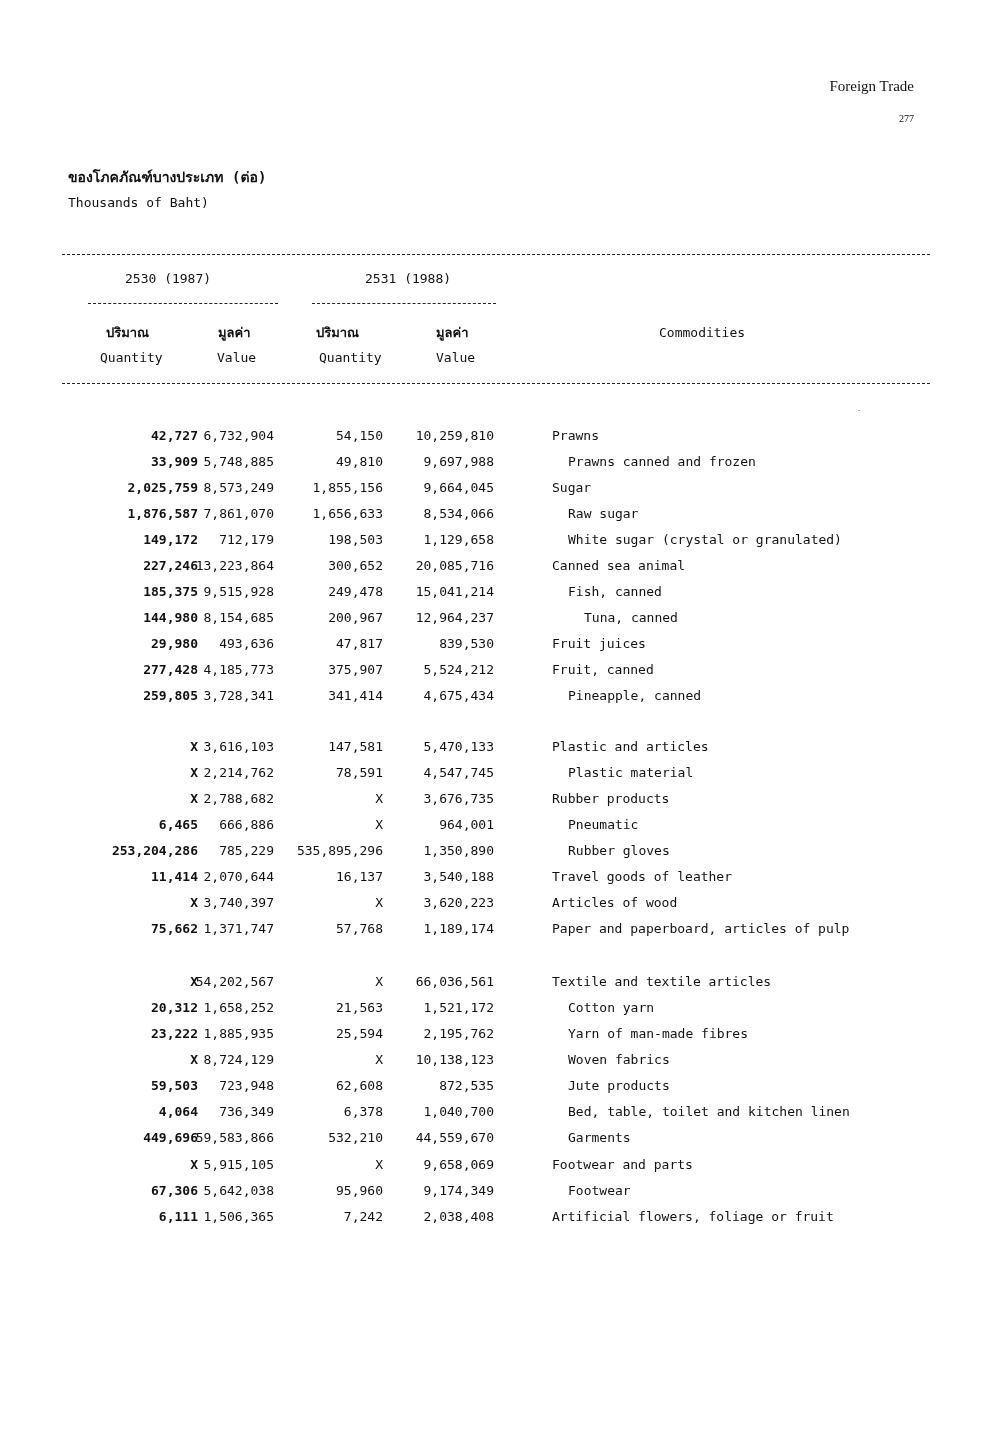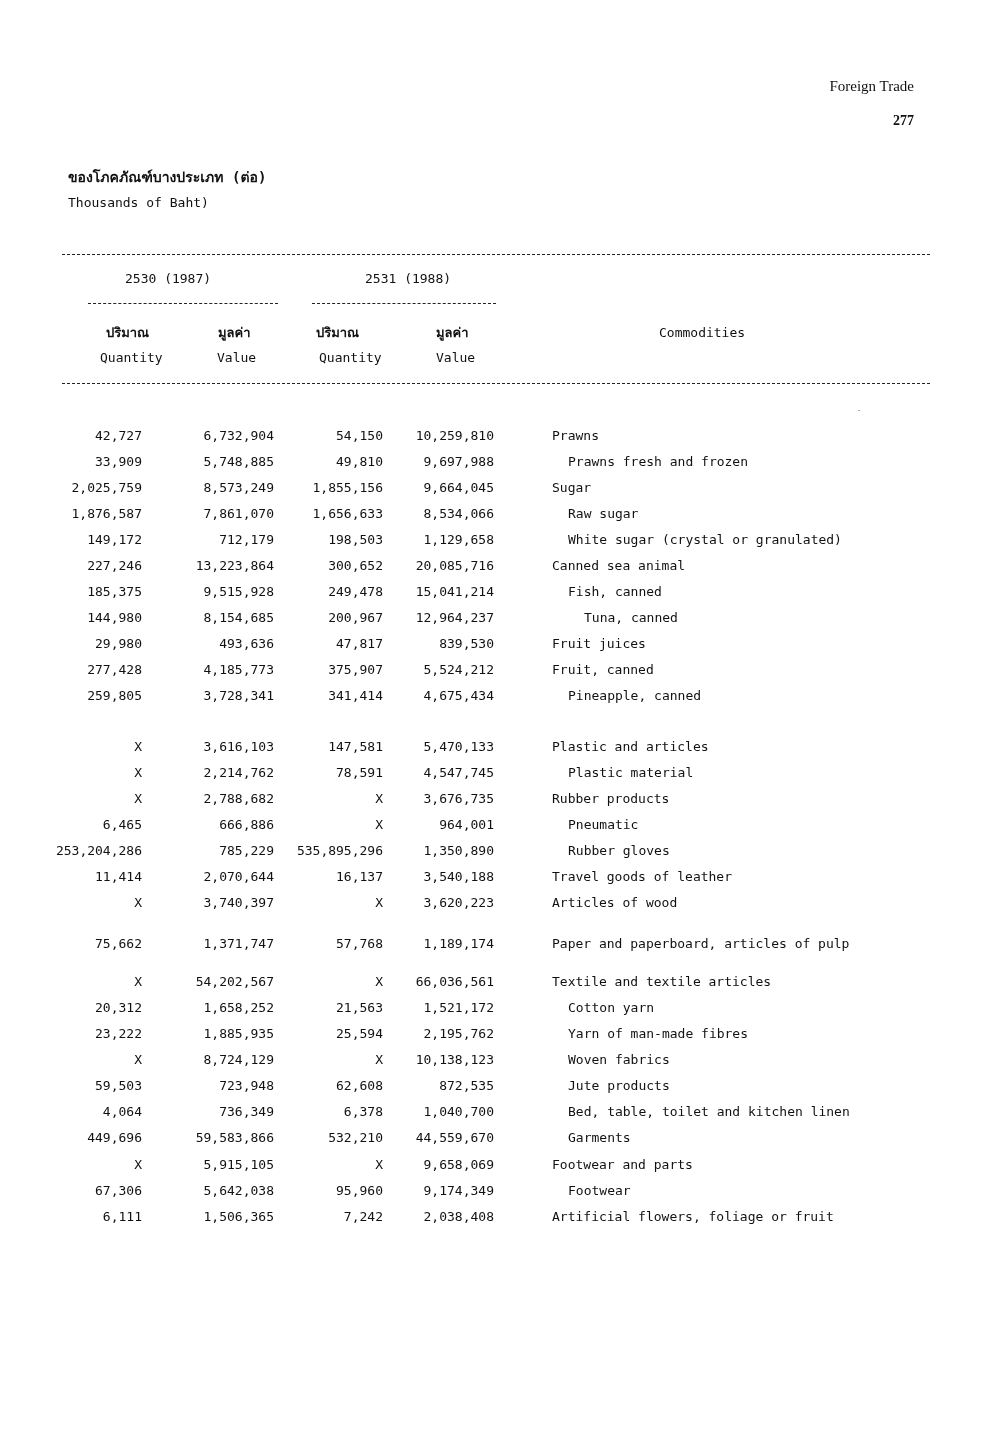"277" #page-number { font-size: 14px -> 10px; font-weight: bold -> none }
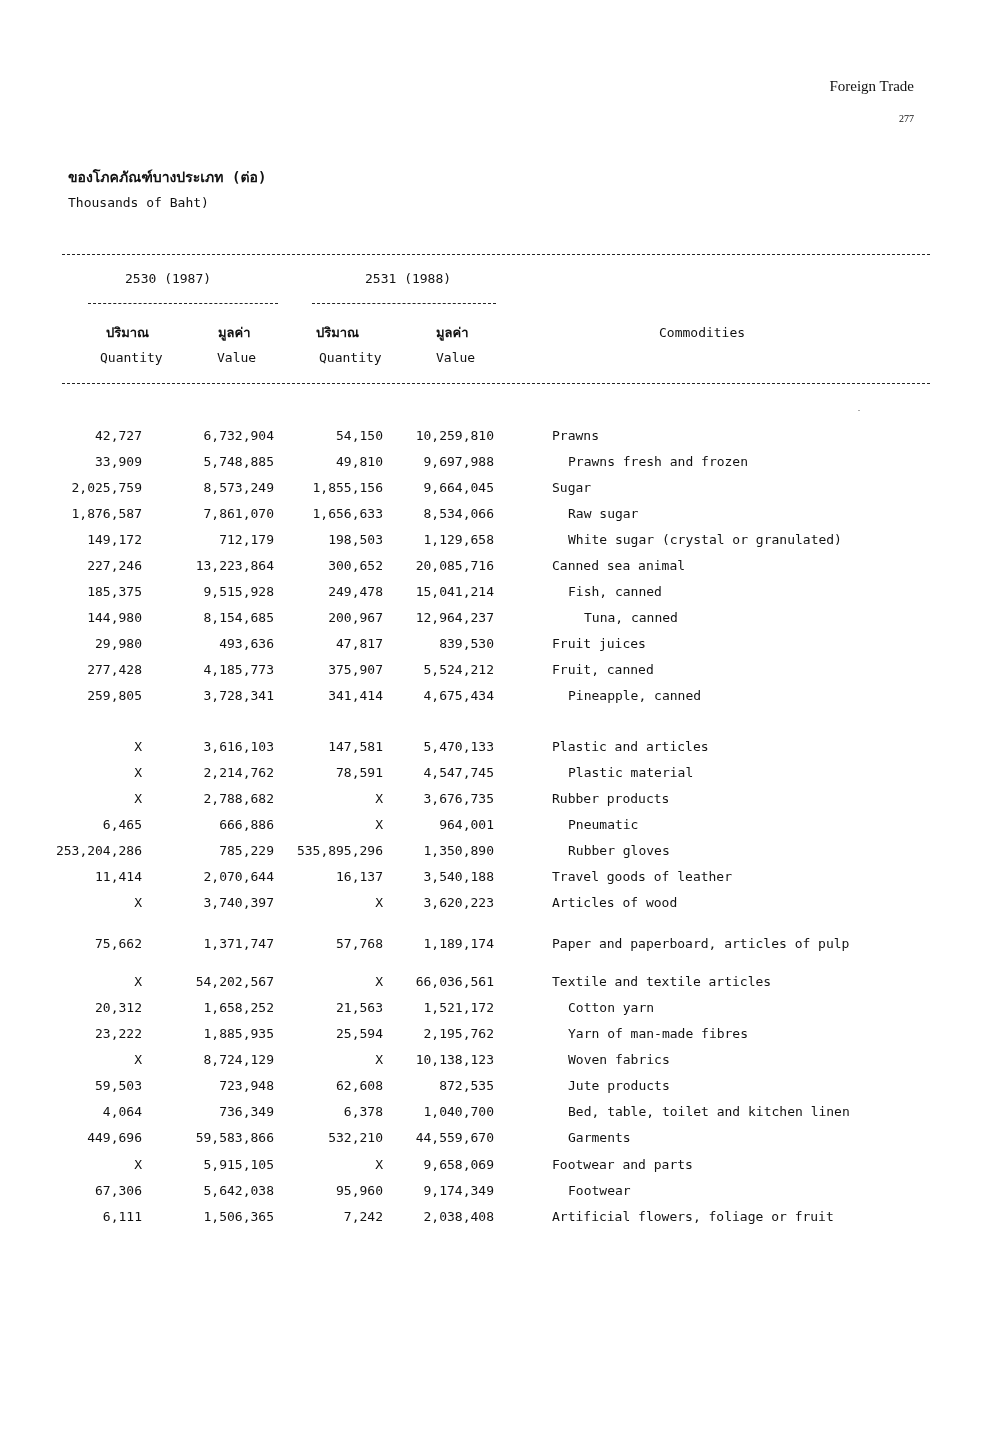"42,727" .c1 { font-weight: none -> bold; right: 848px -> 792px }
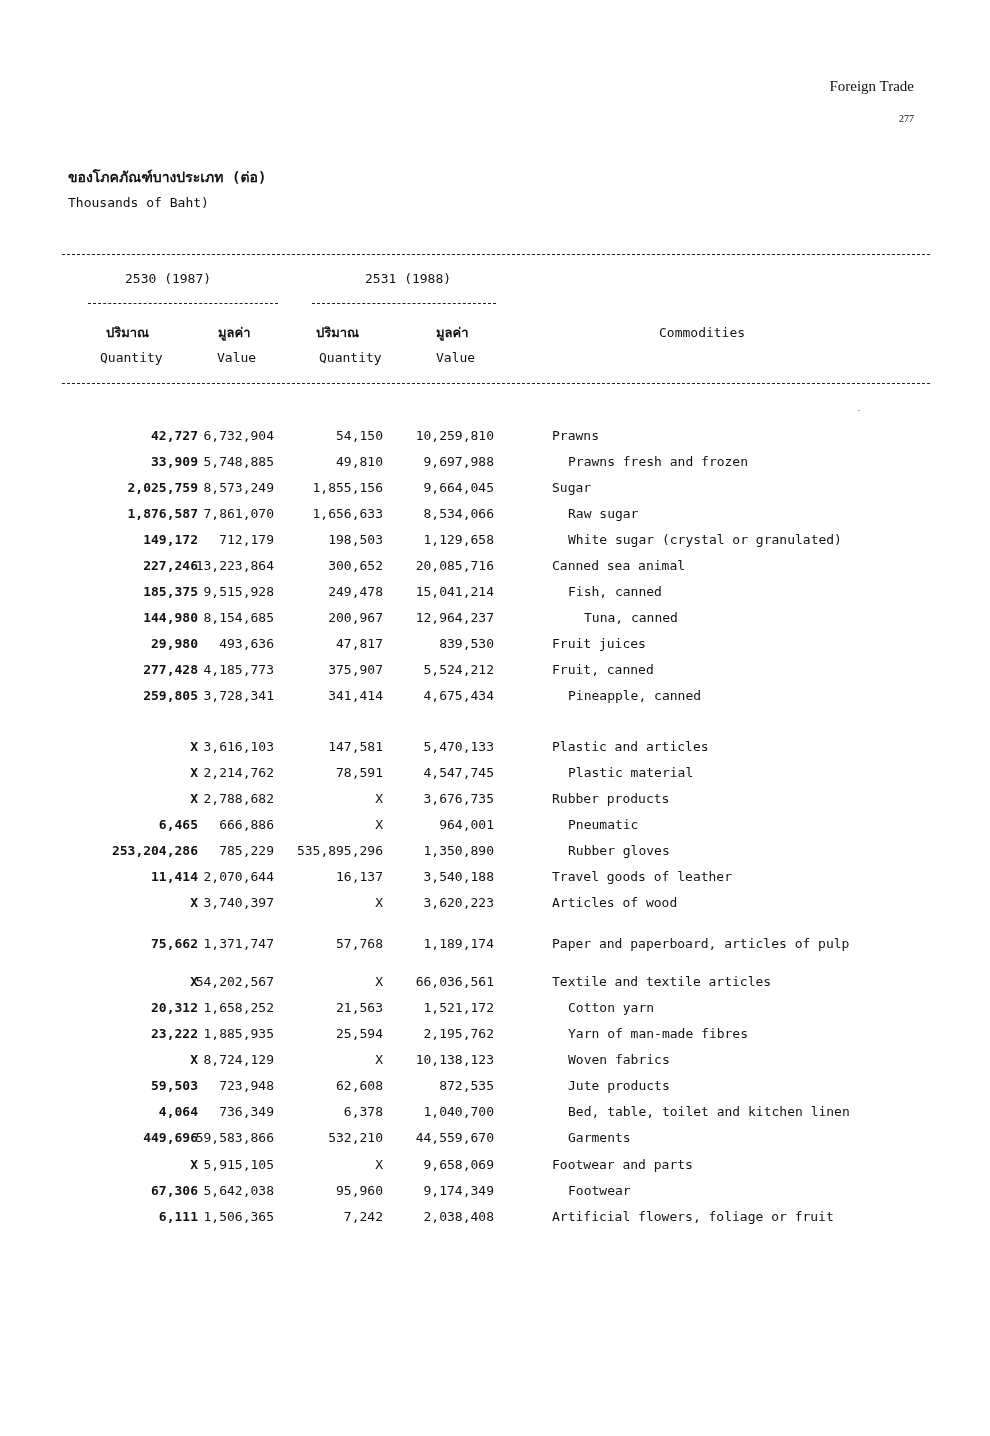"Prawns fresh and frozen" span.desc { text: fresh -> canned }
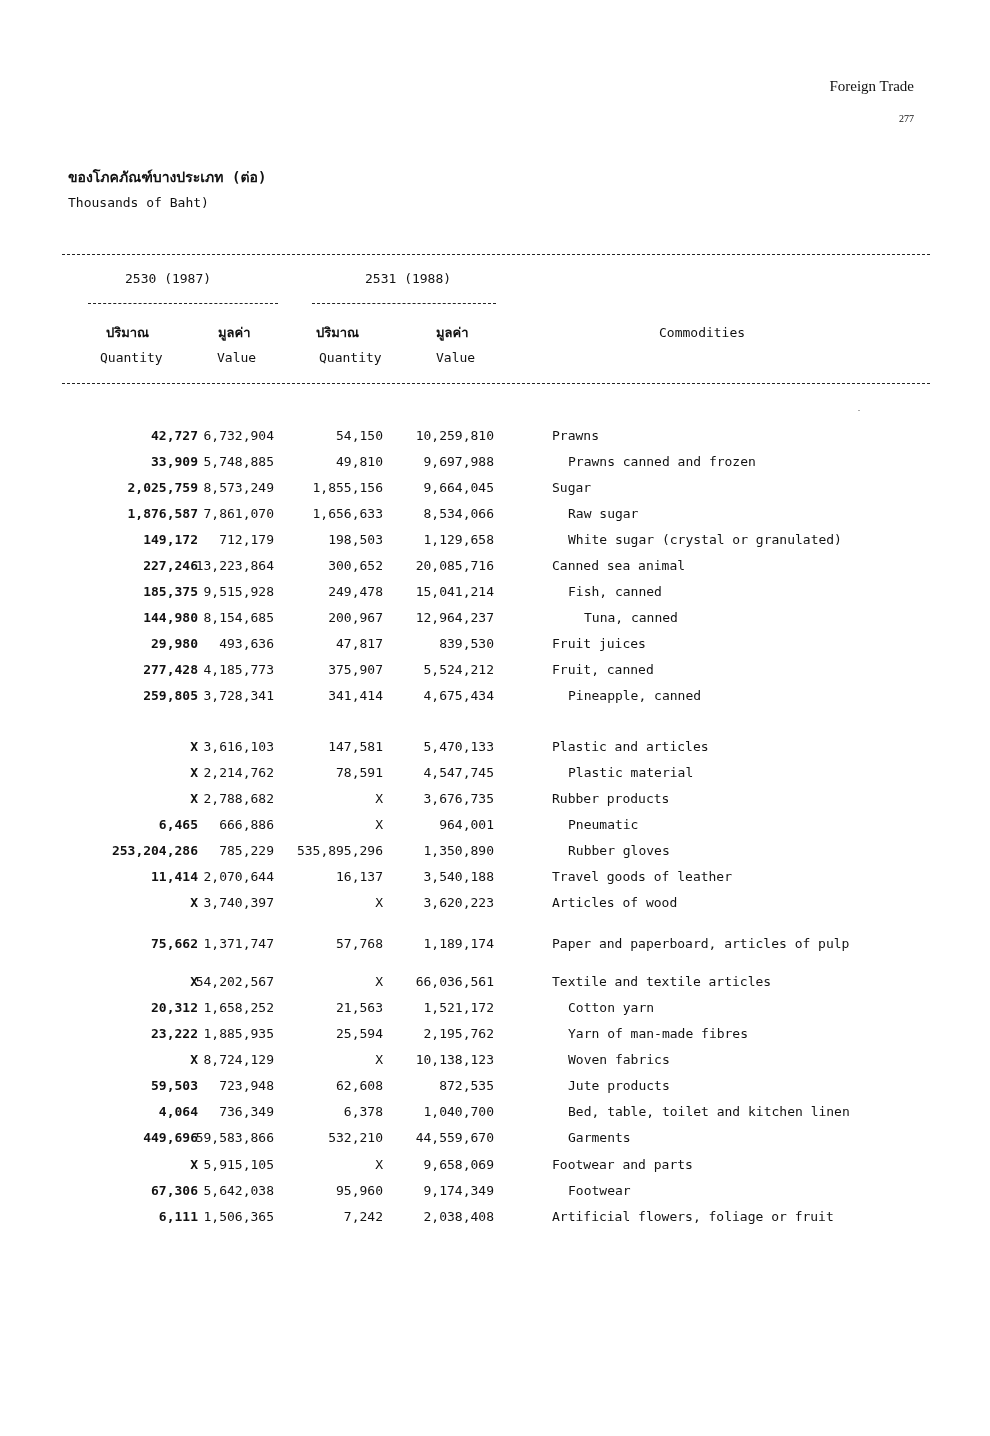"75,662" div.row { margin-top: 15px -> none }
